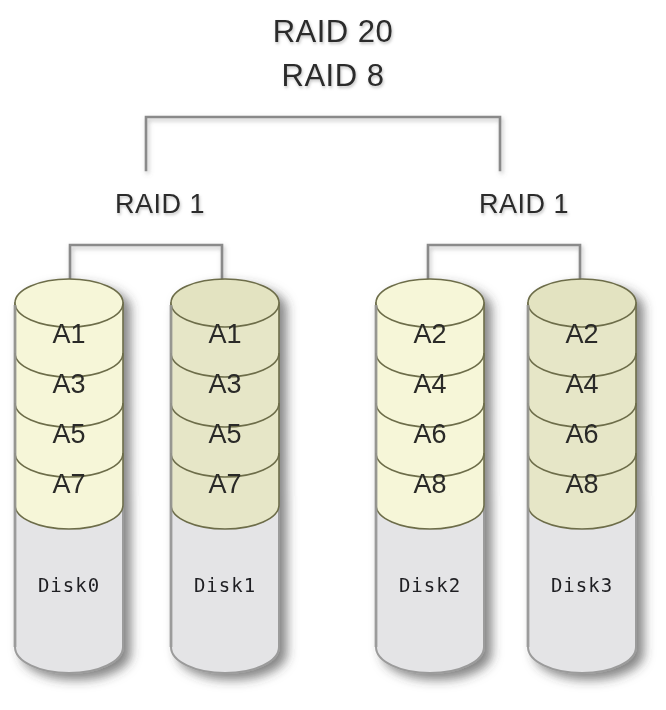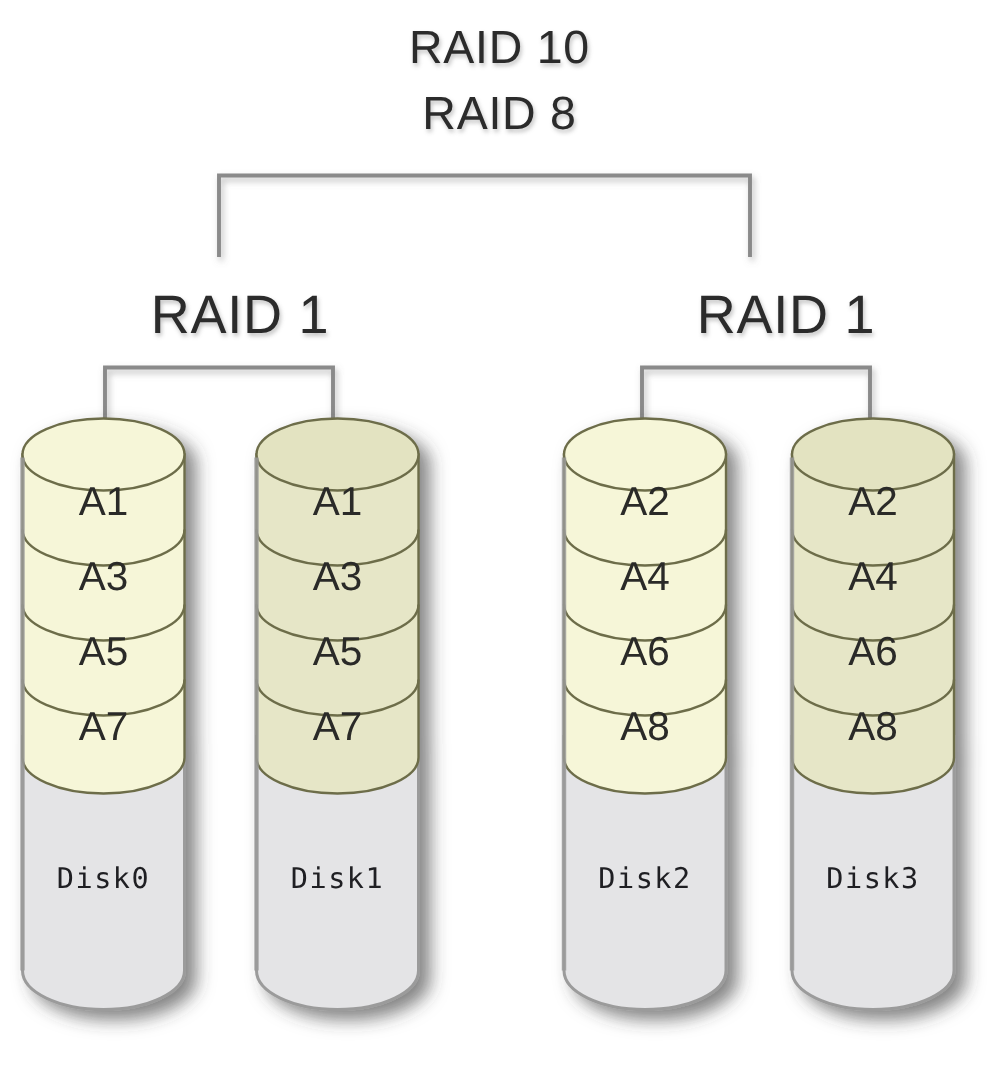"RAID 10" div.title-text { text: 10 -> 20 }
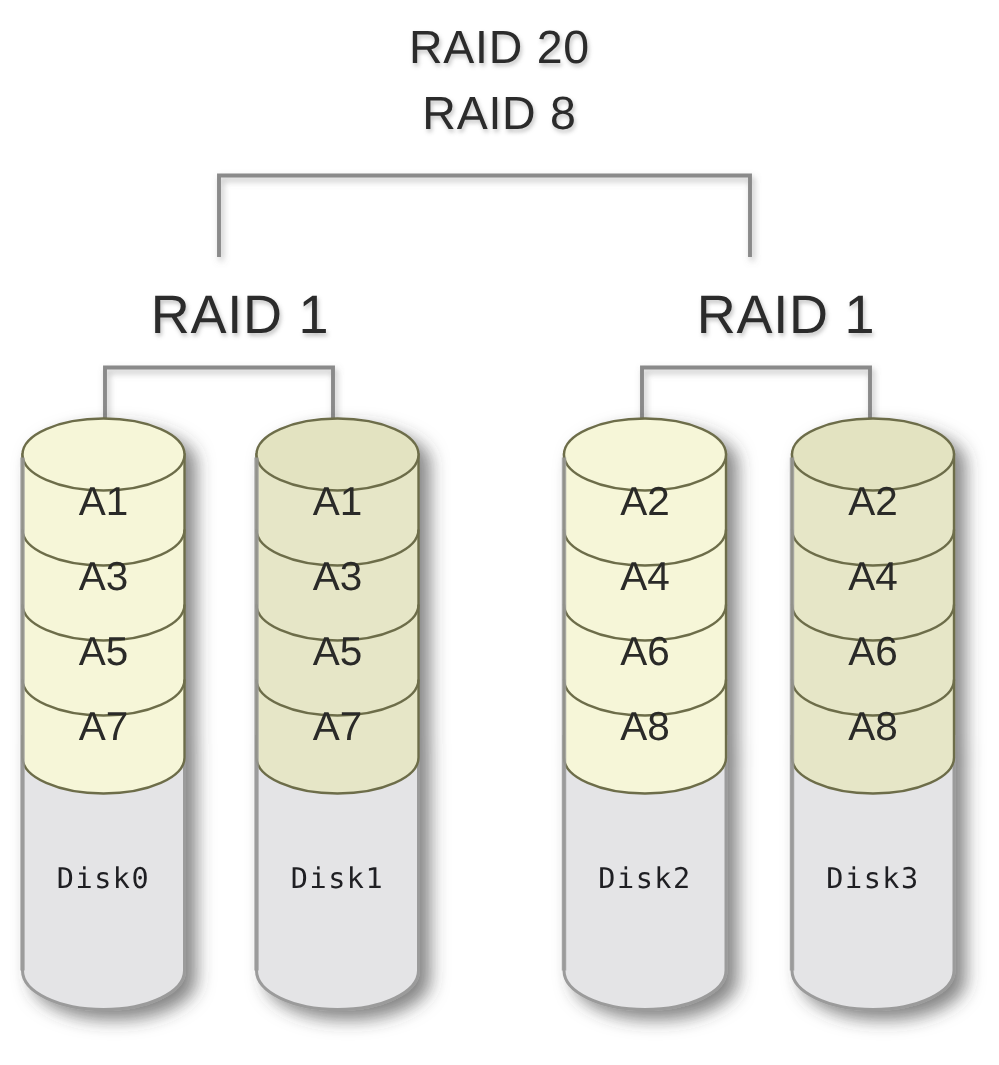"RAID 1" .group-label { font-size: 36px -> 27px }
